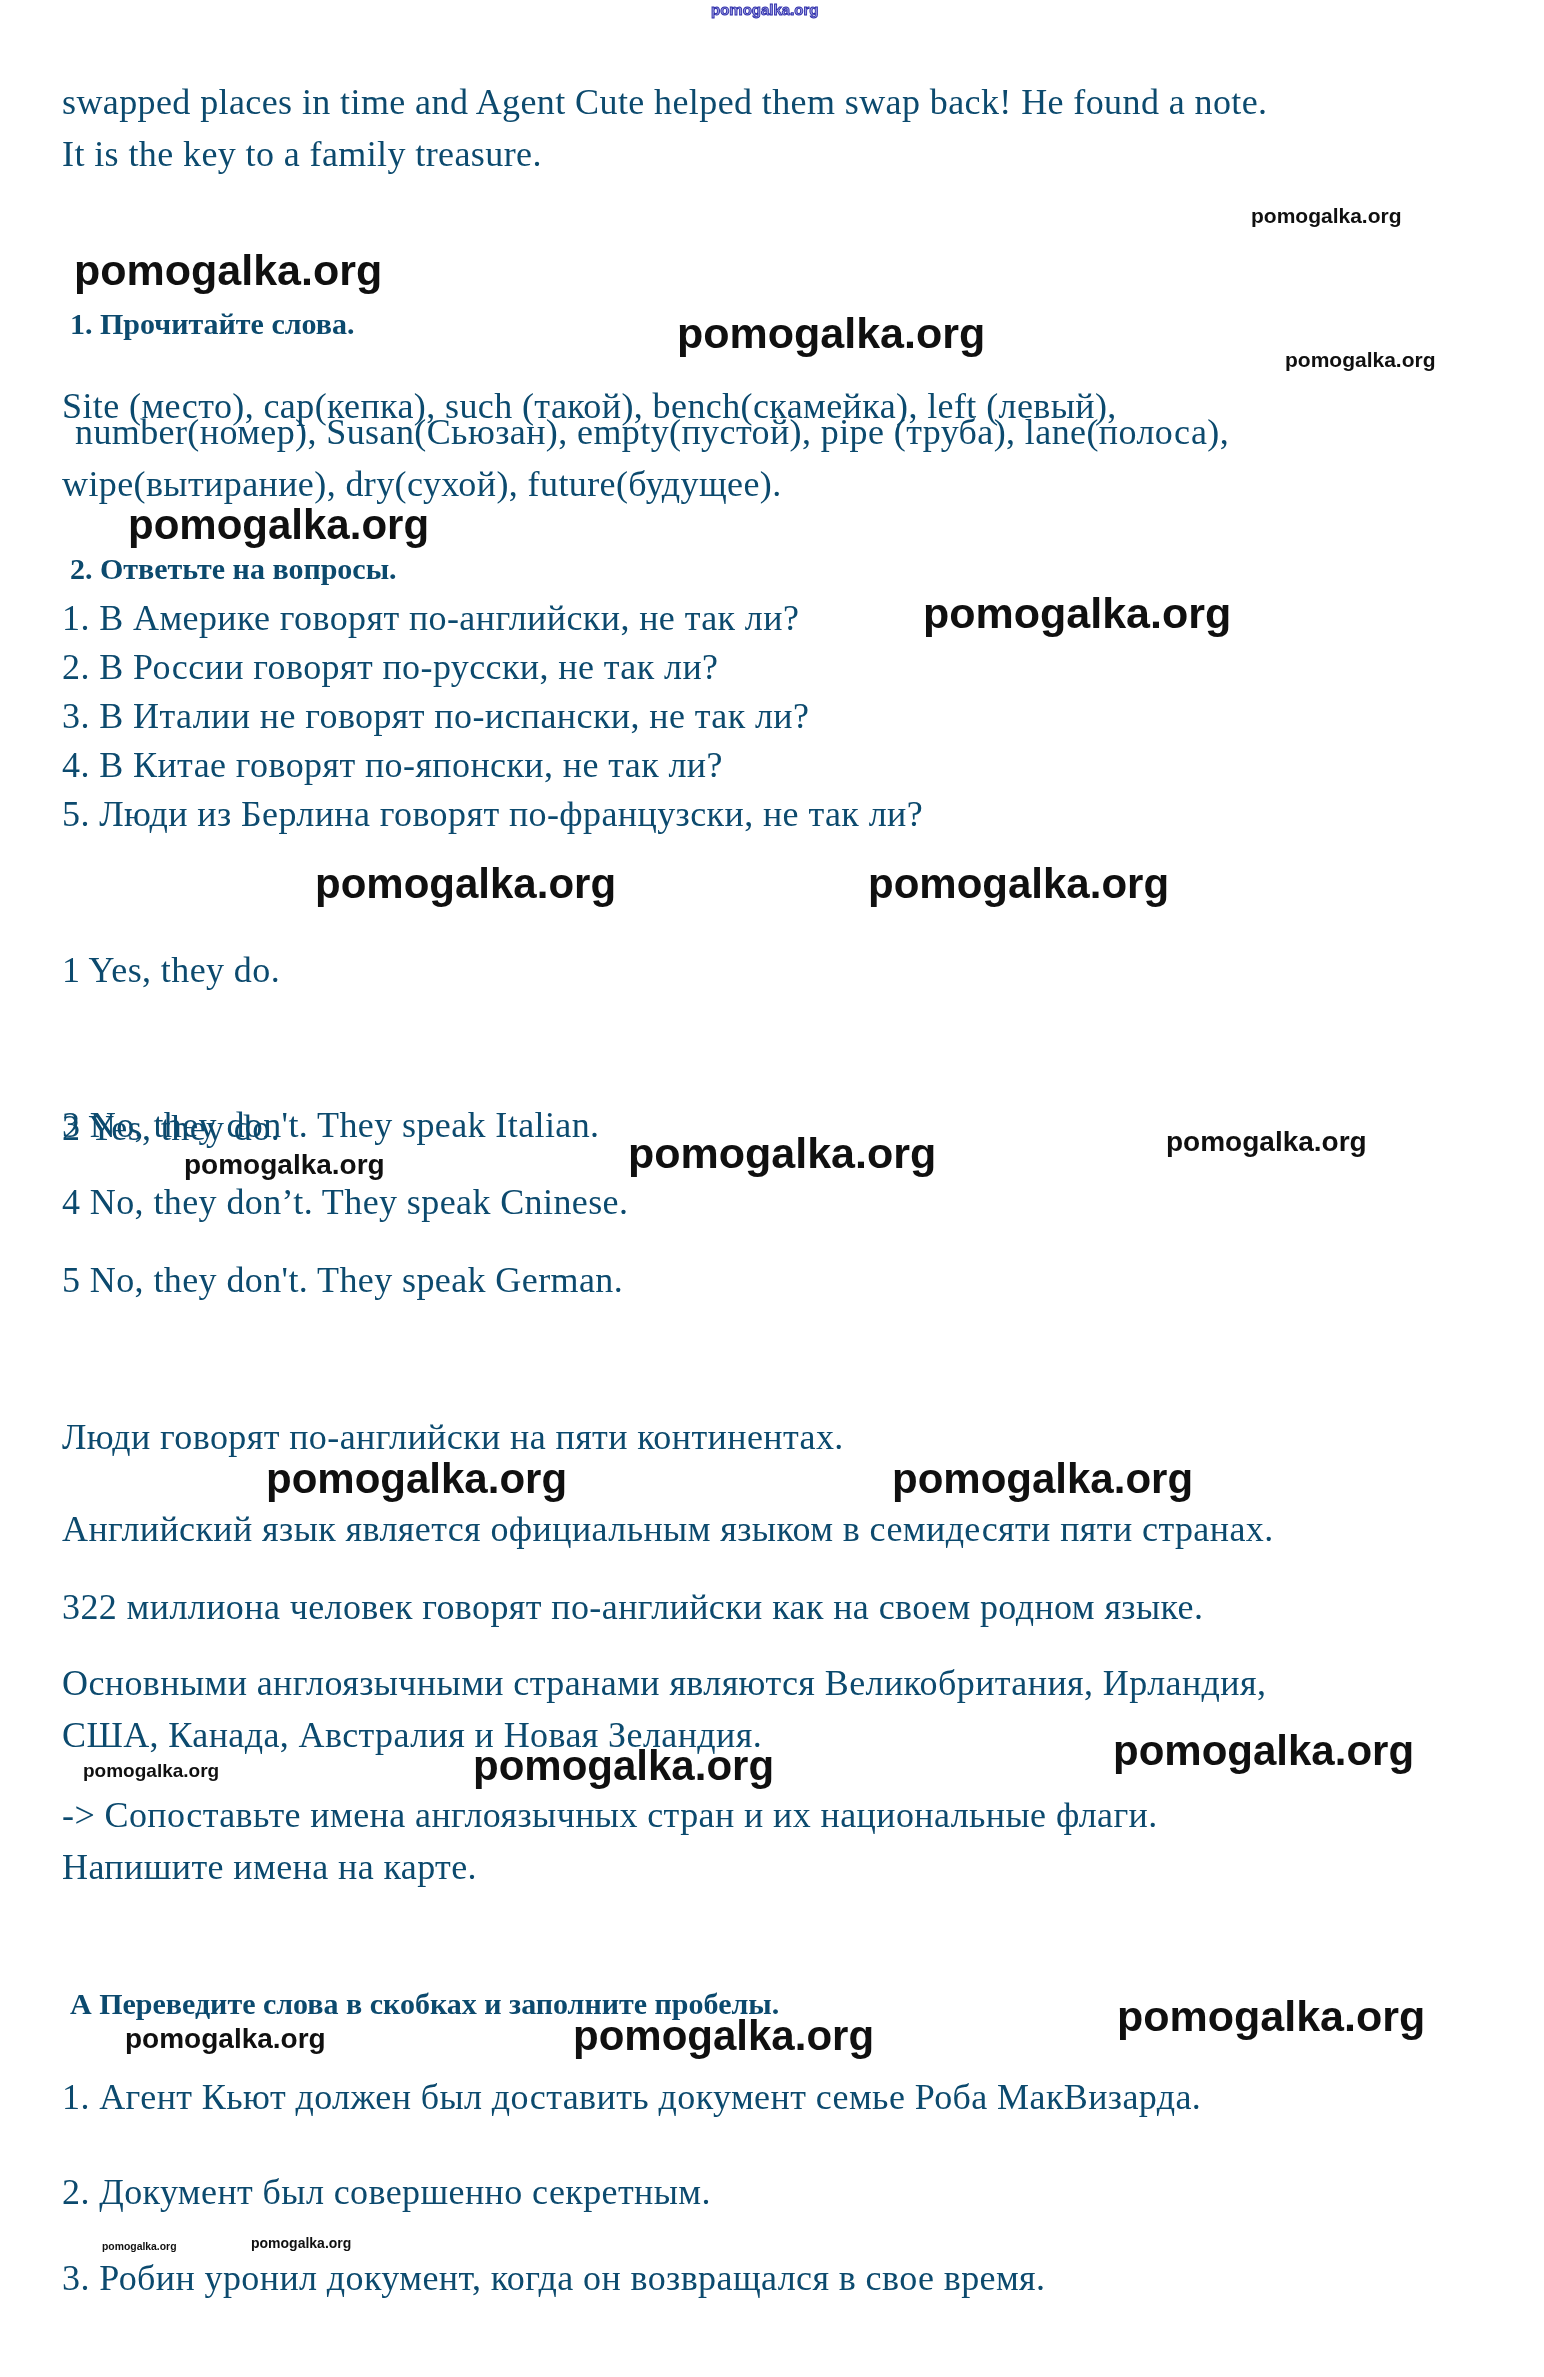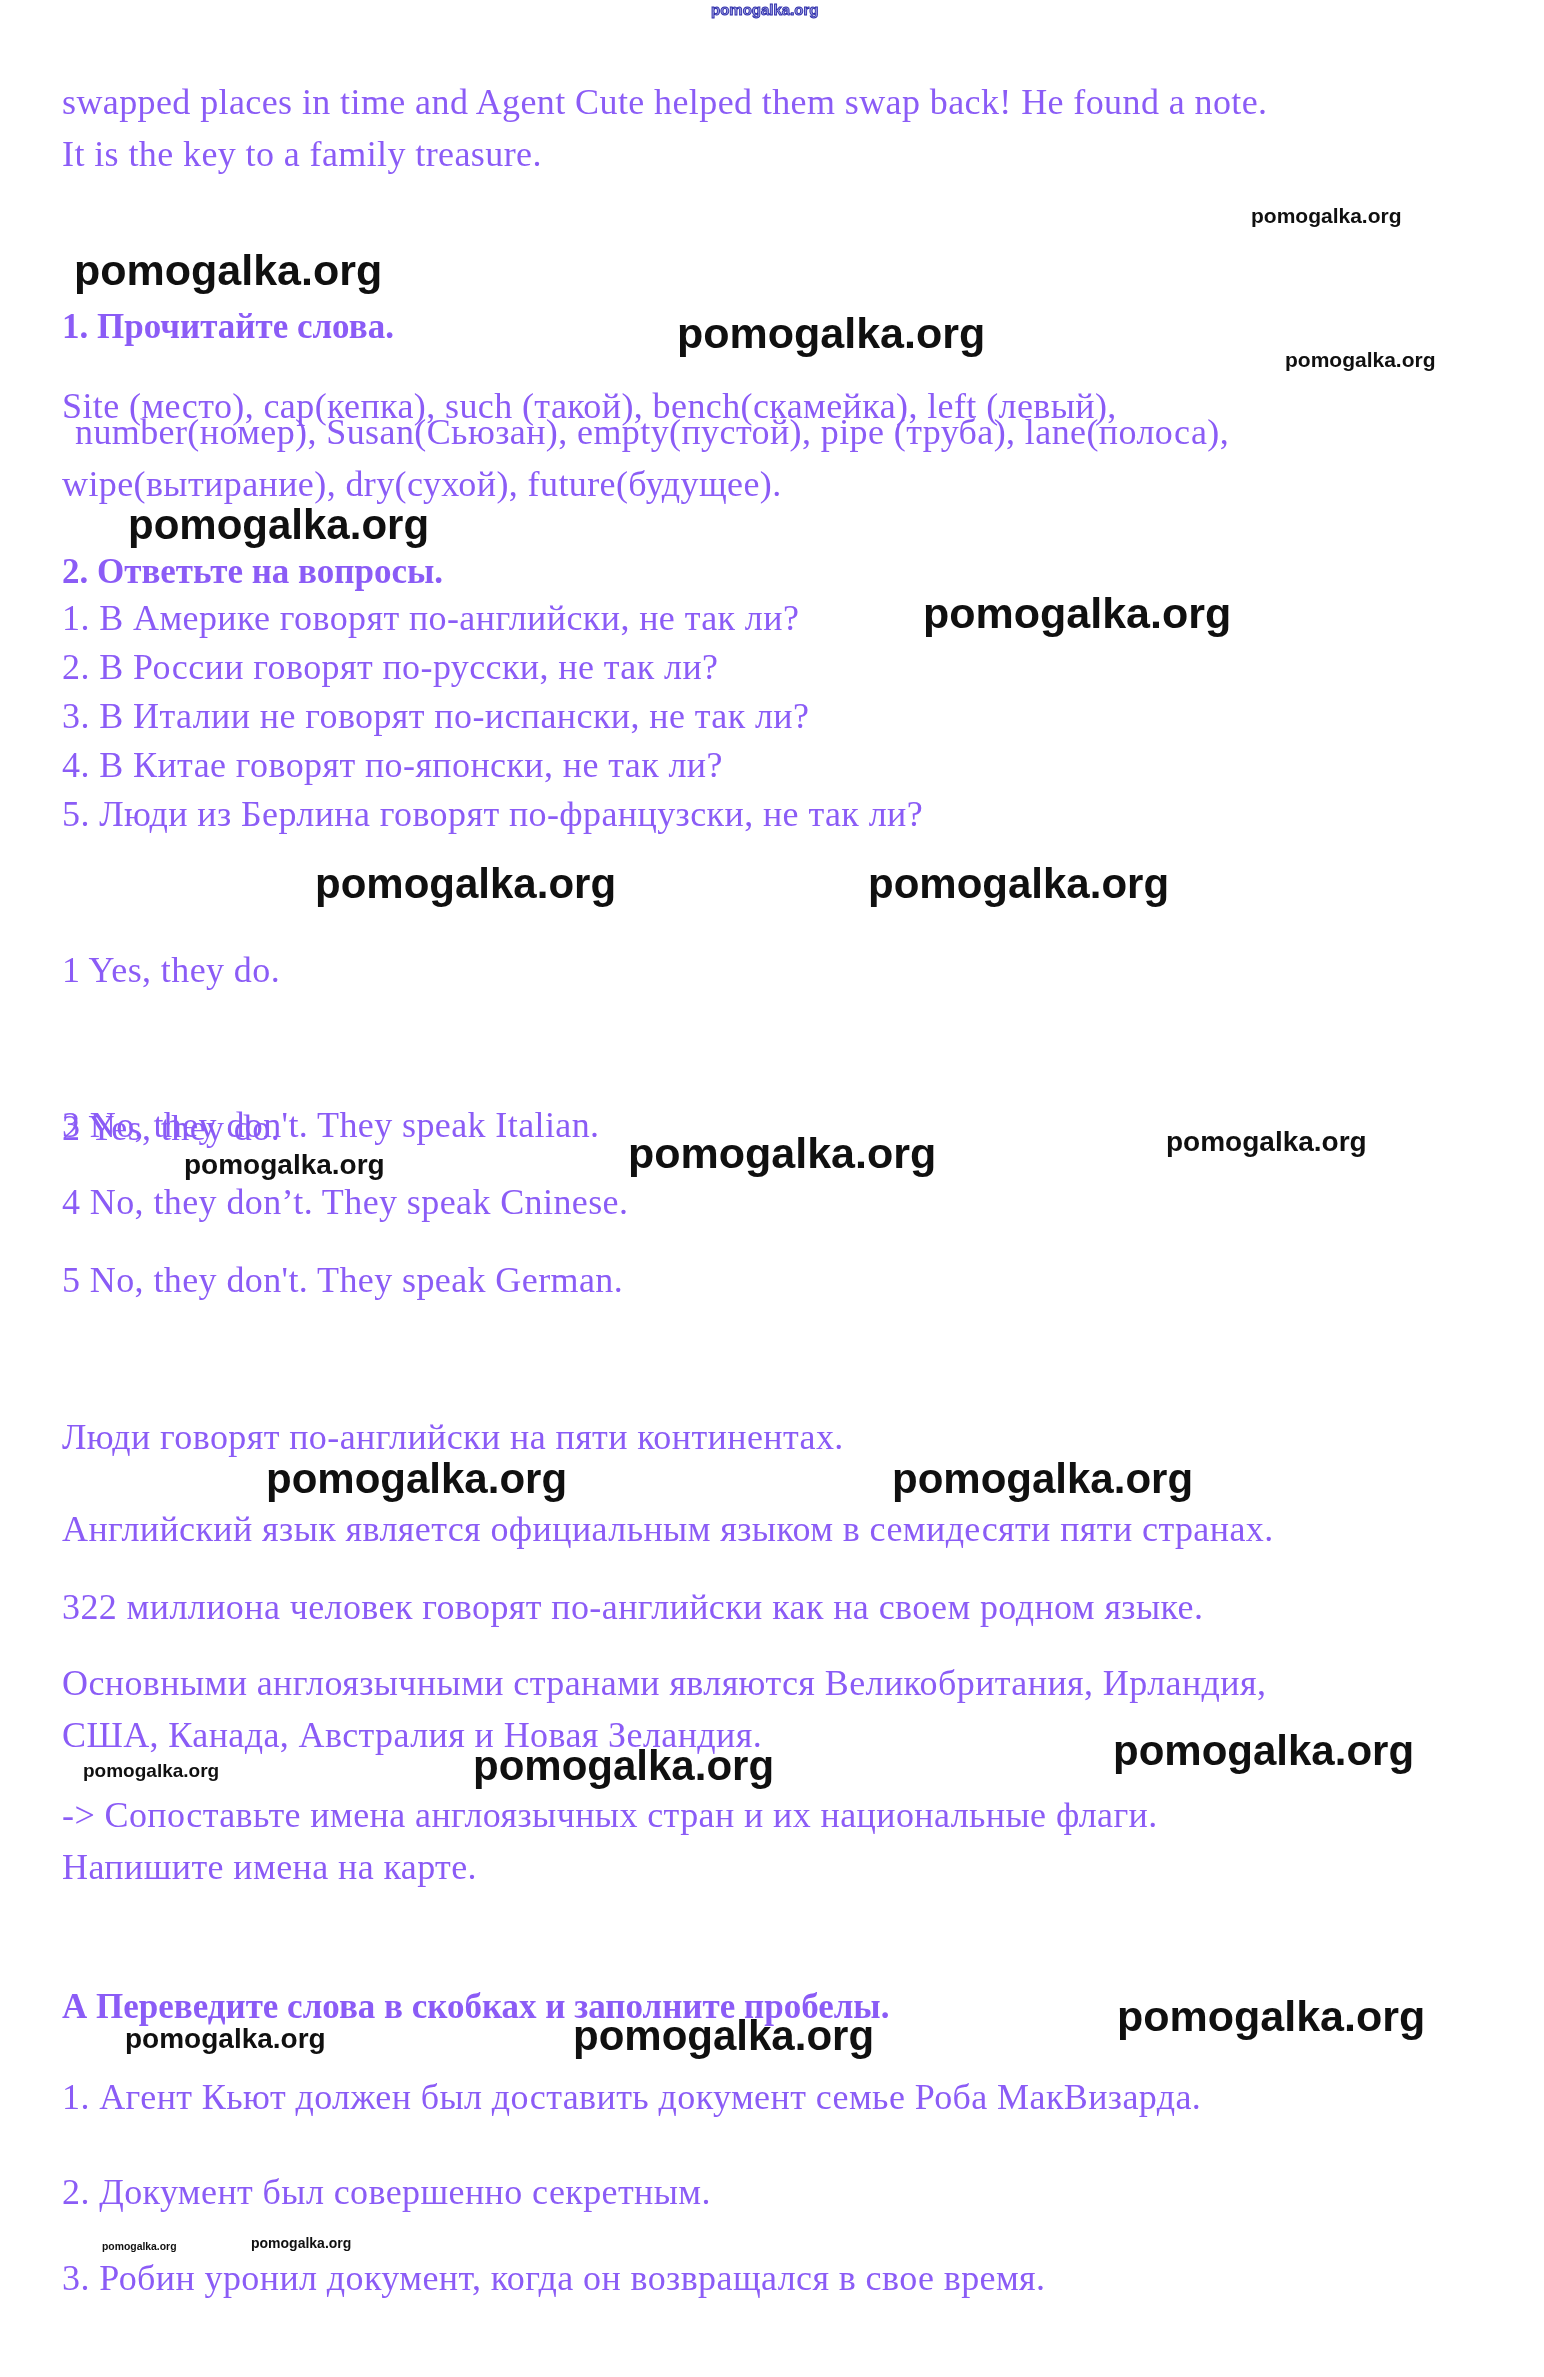"swapped places in time and" .t { color: #8b5cf6 -> #0c4a6e }
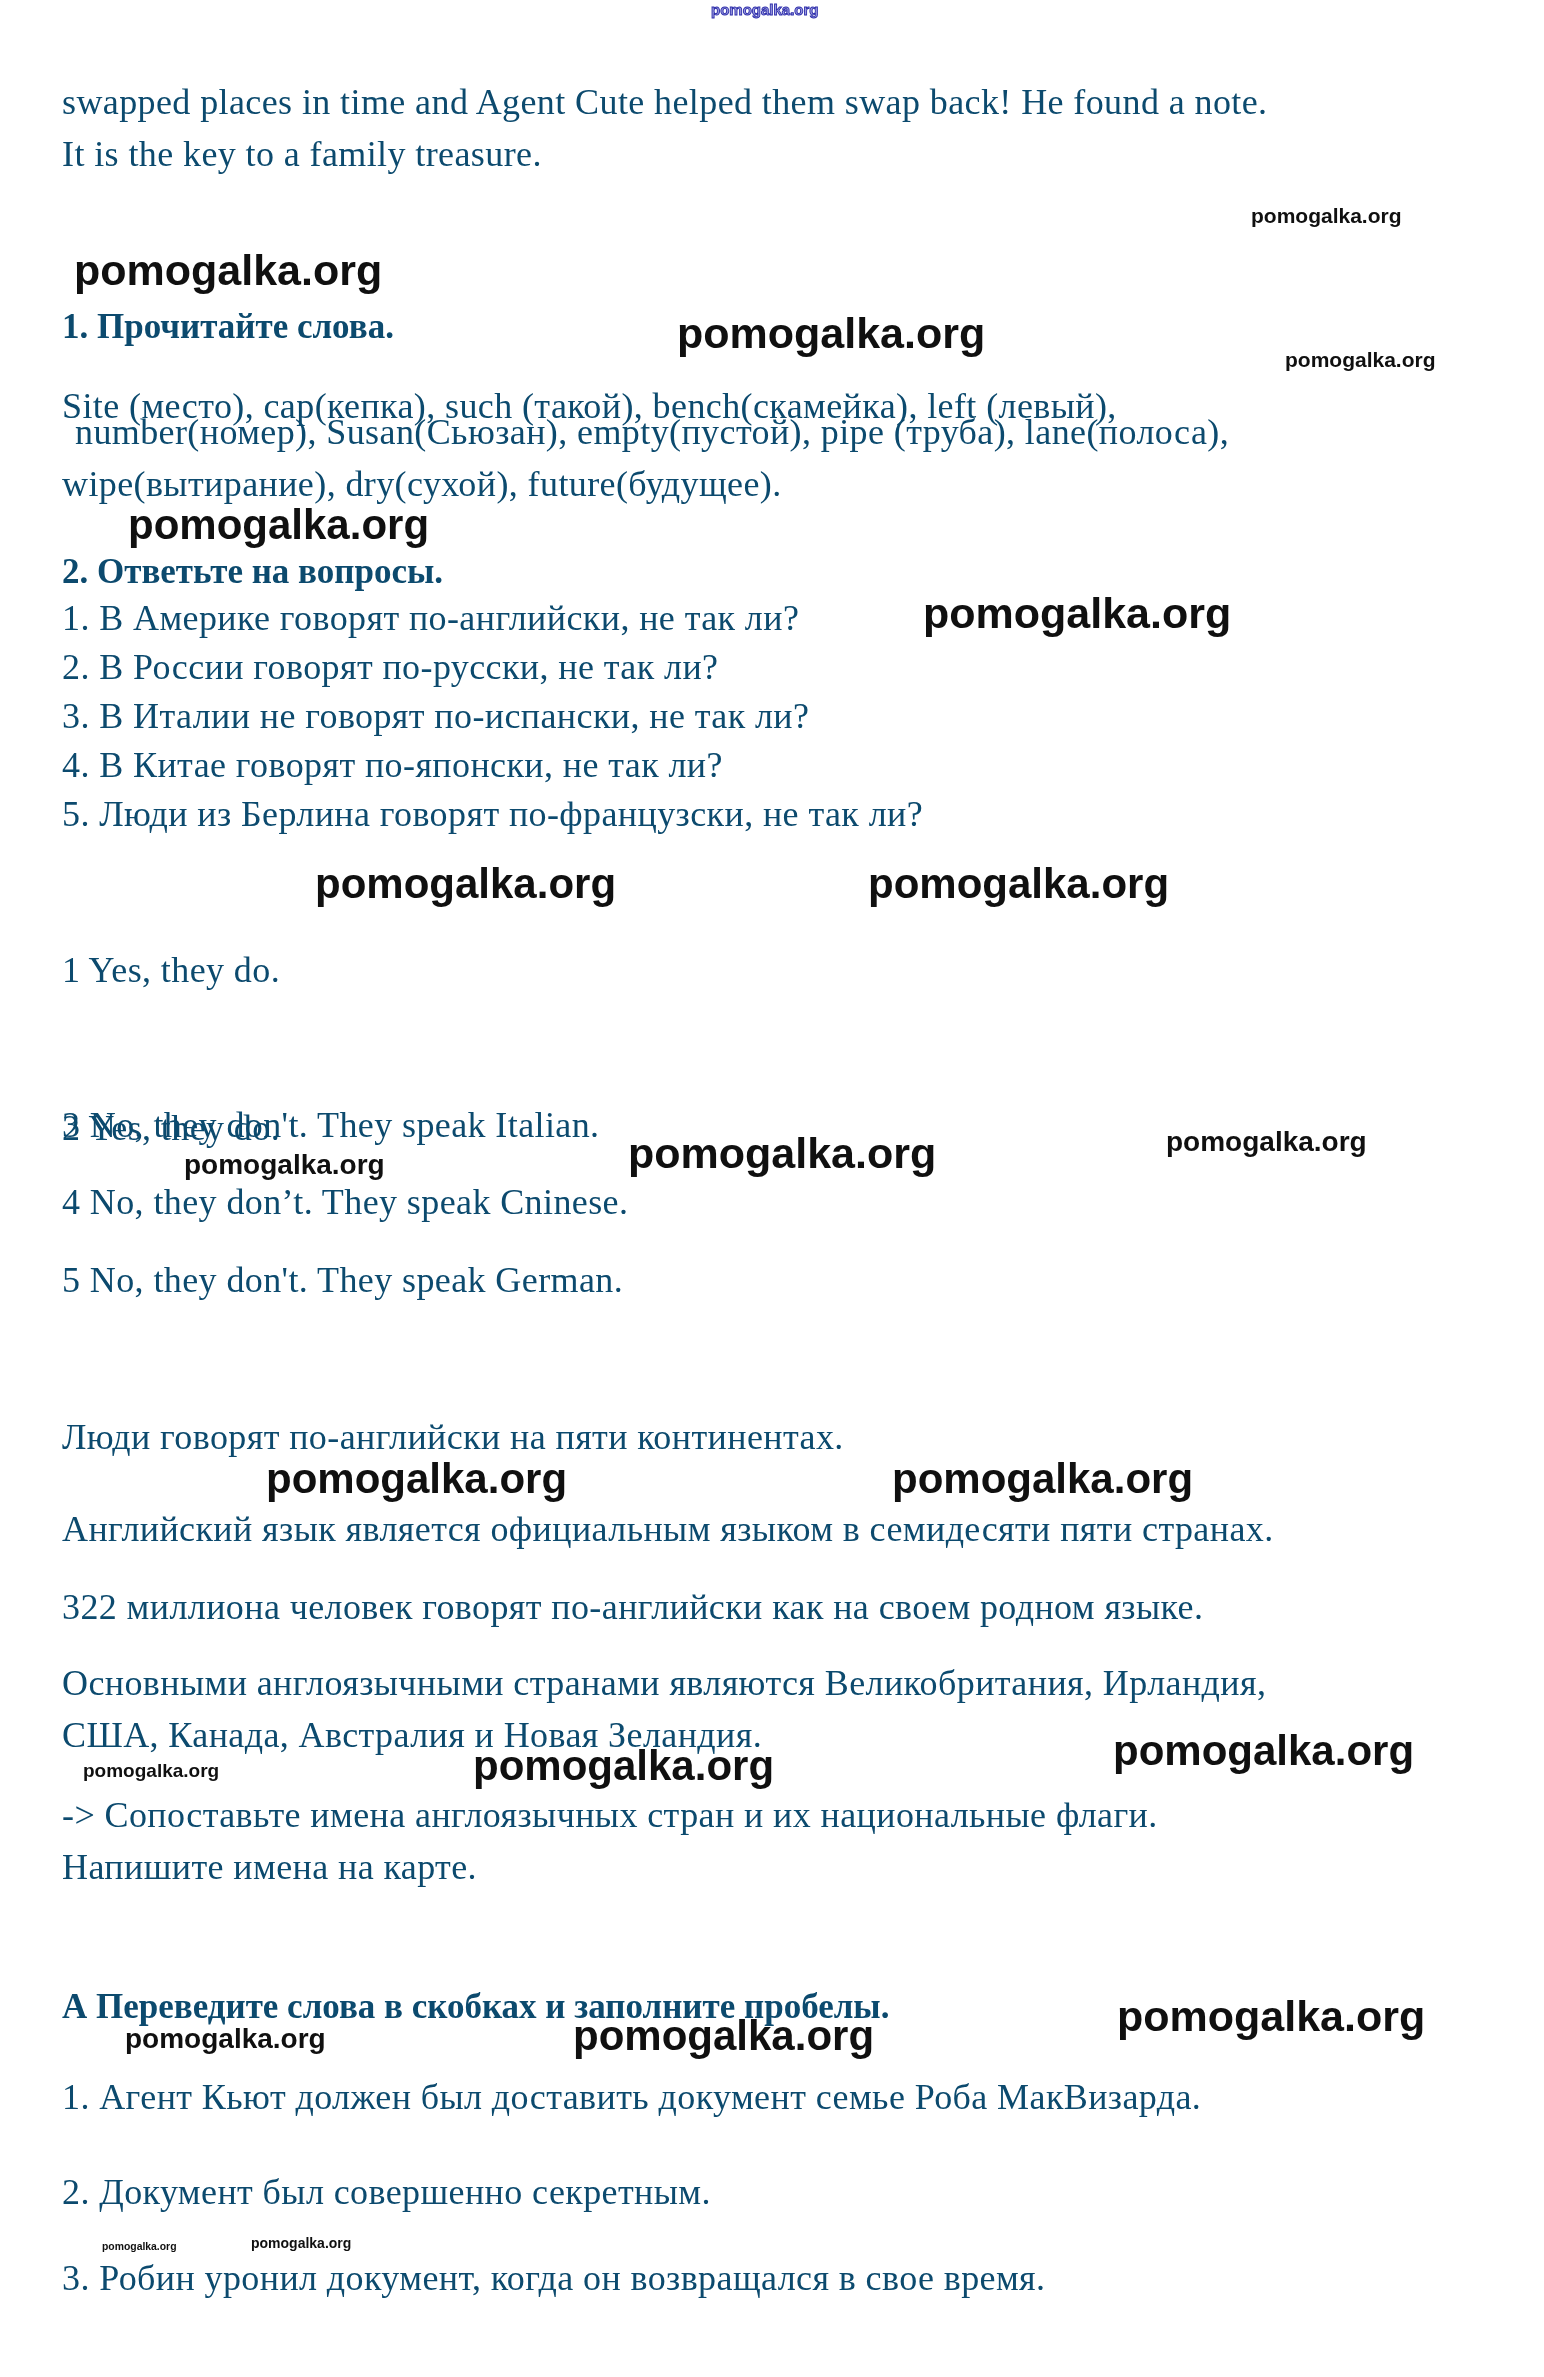"1. Прочитайте слова." .h { font-size: 35px -> 30px; margin-left: none -> 8px }
